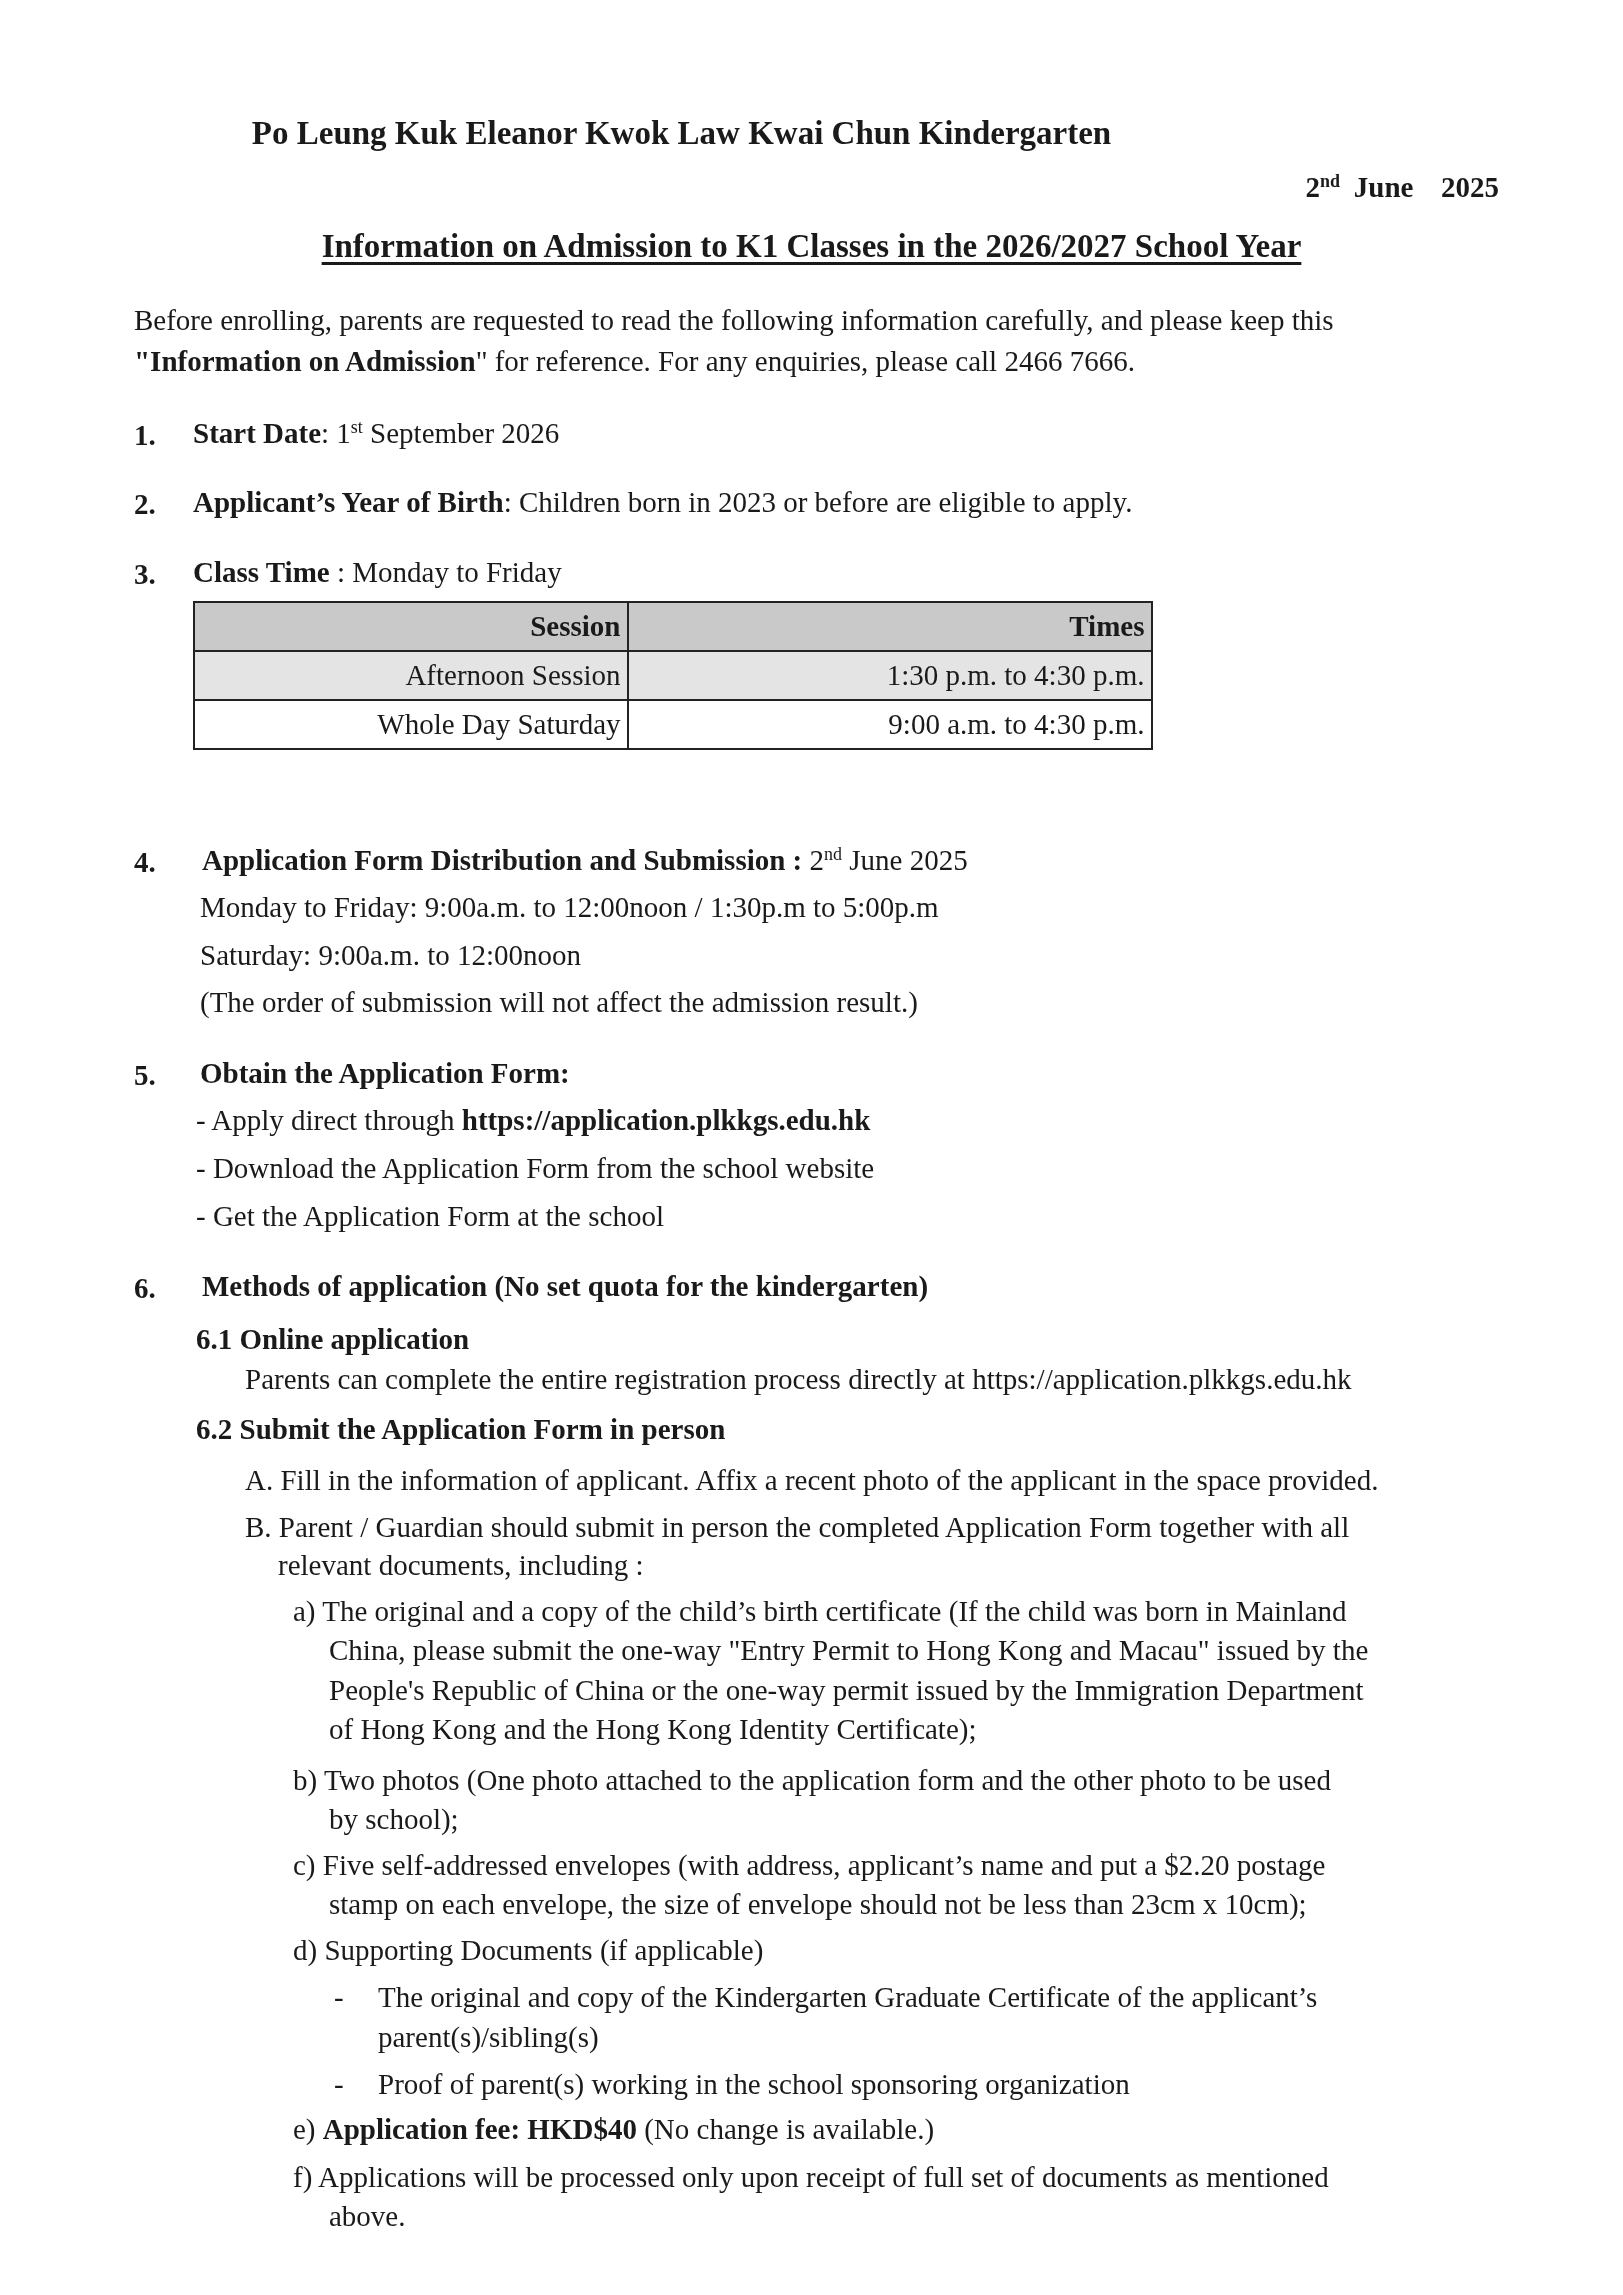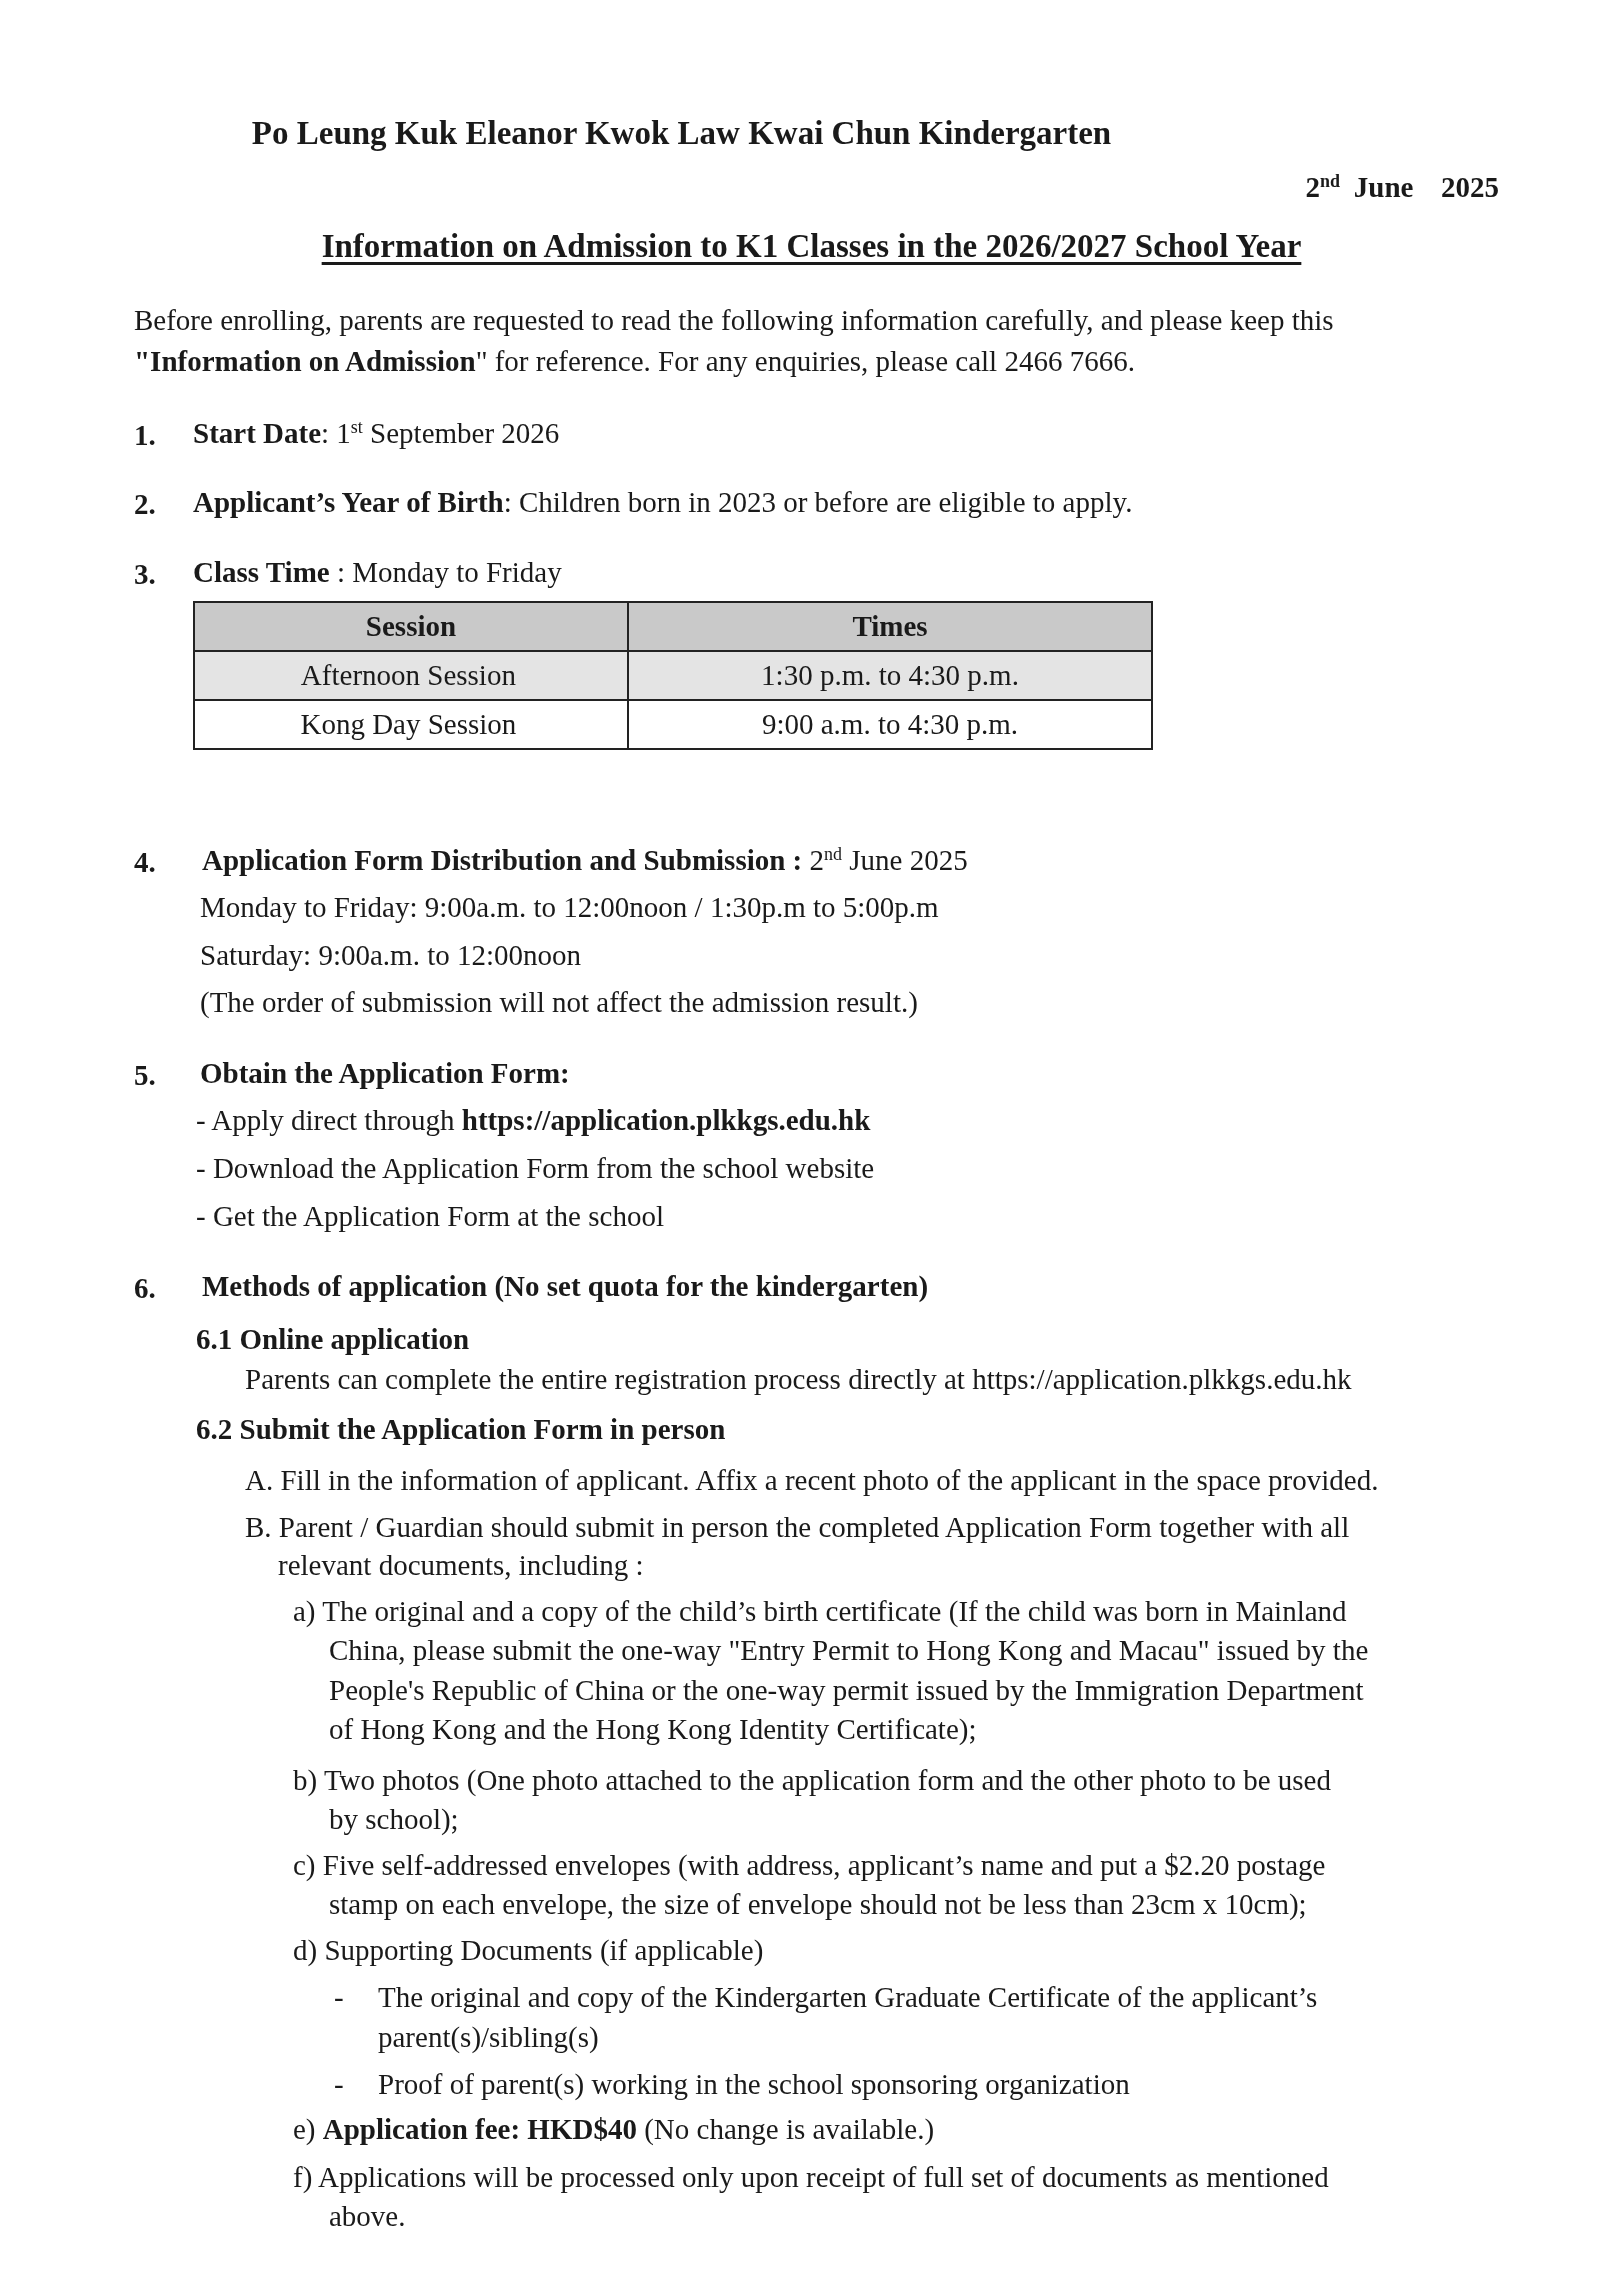"Session" #class-table td, #class-table th { text-align: center -> right }
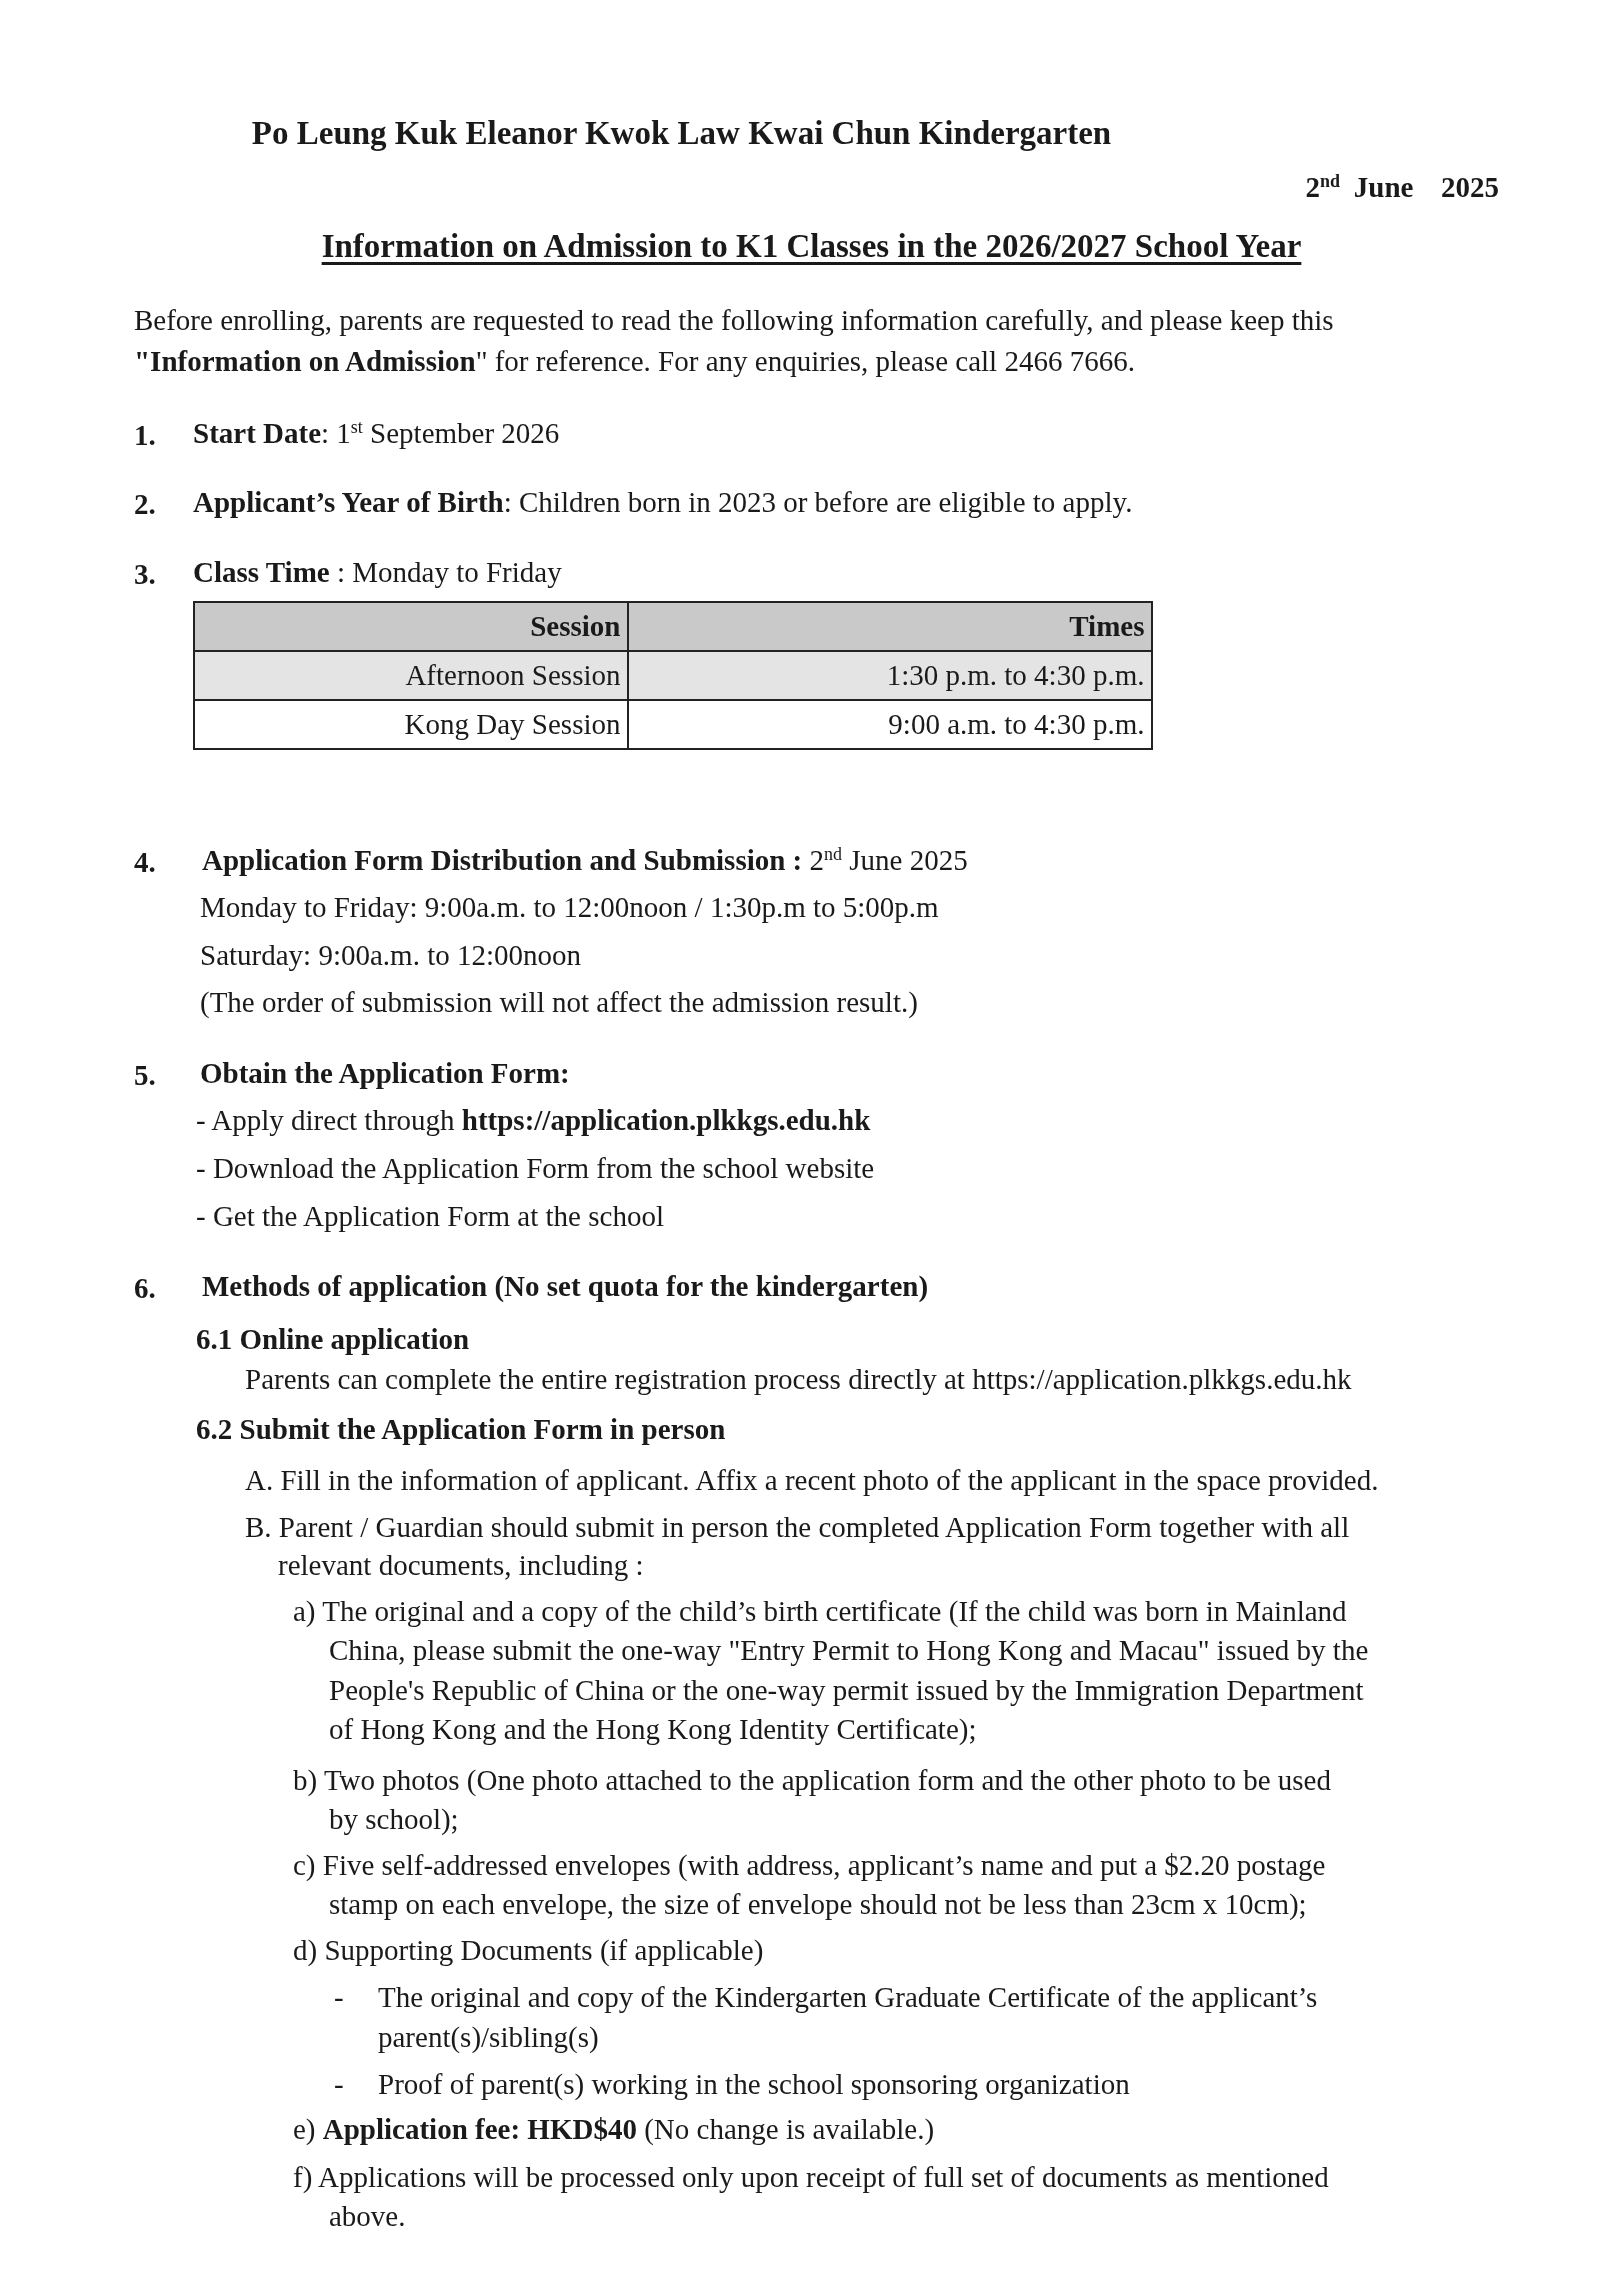"Kong Day Session" td { text: Kong Day Session -> Whole Day Saturday }
